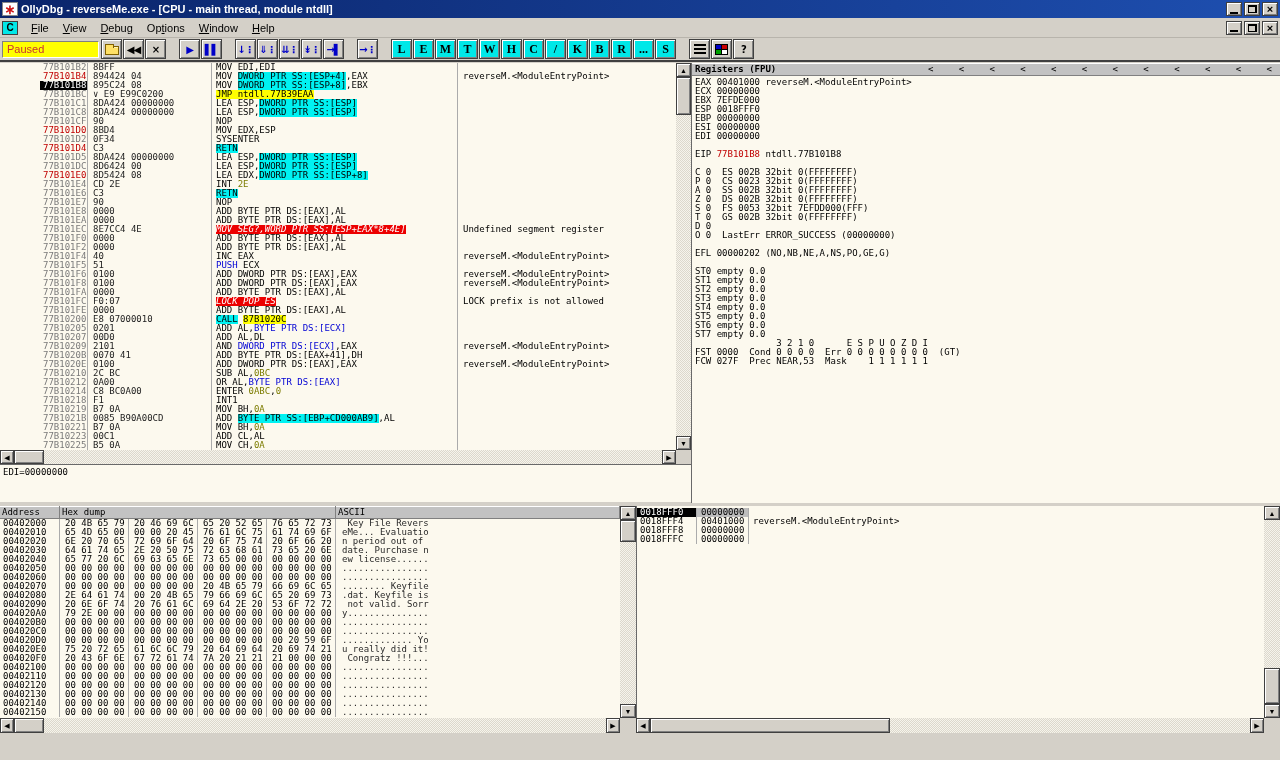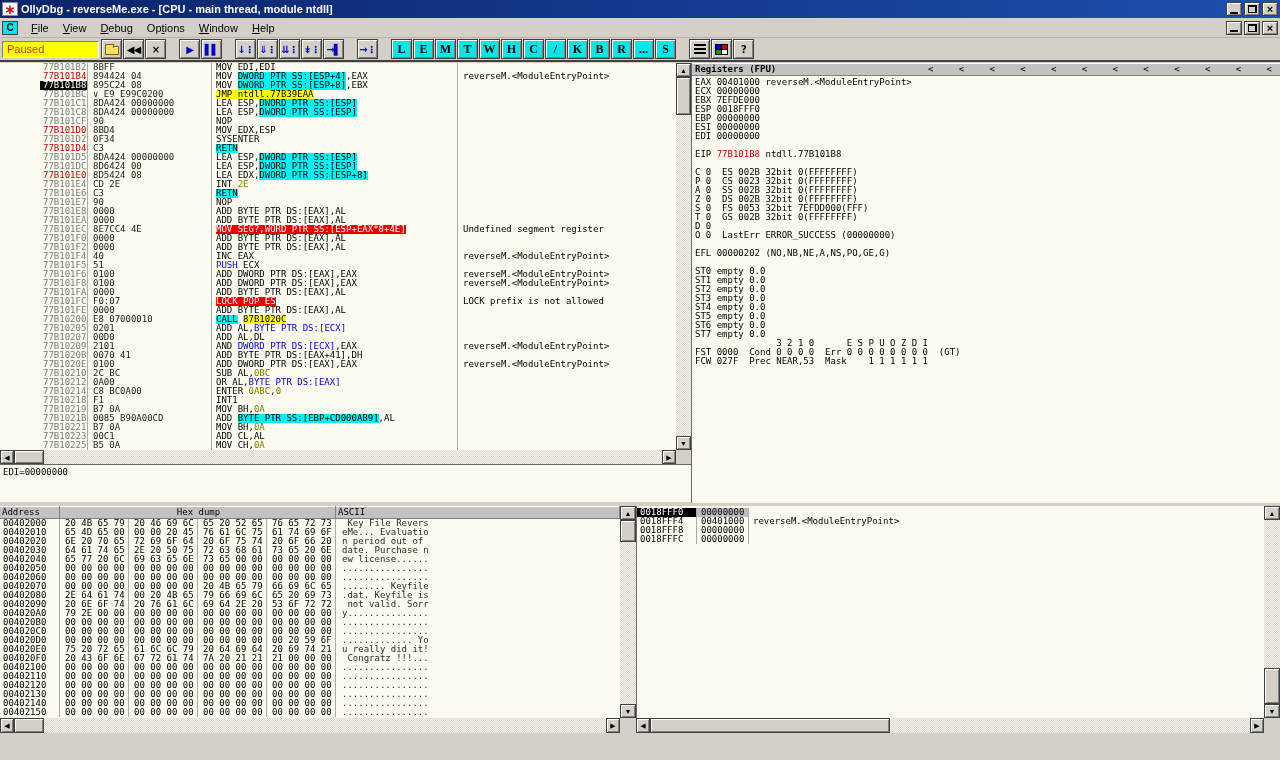"MOV SEG?,WORD PTR SS:[ESP+EAX*8+4E]" .hl-red { font-style: none -> italic }
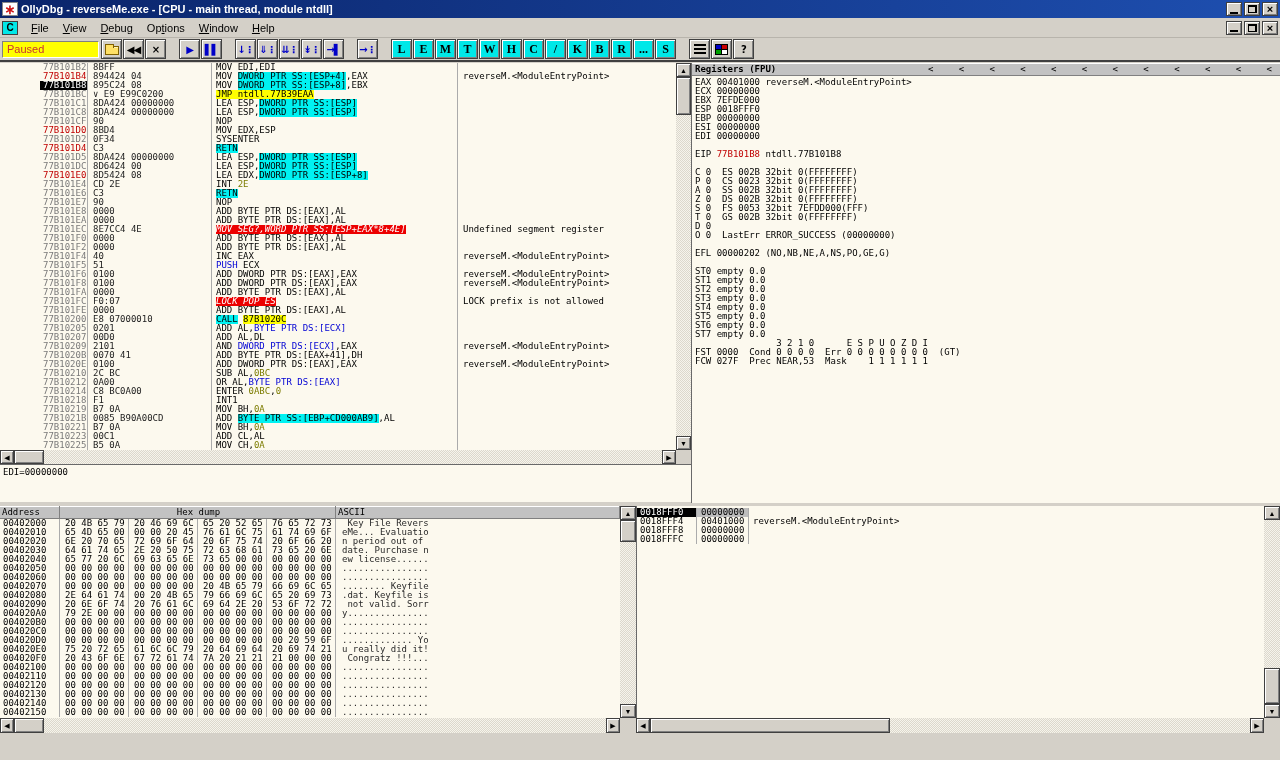"Hex dump" .hh-hex { text-align: center -> none }
